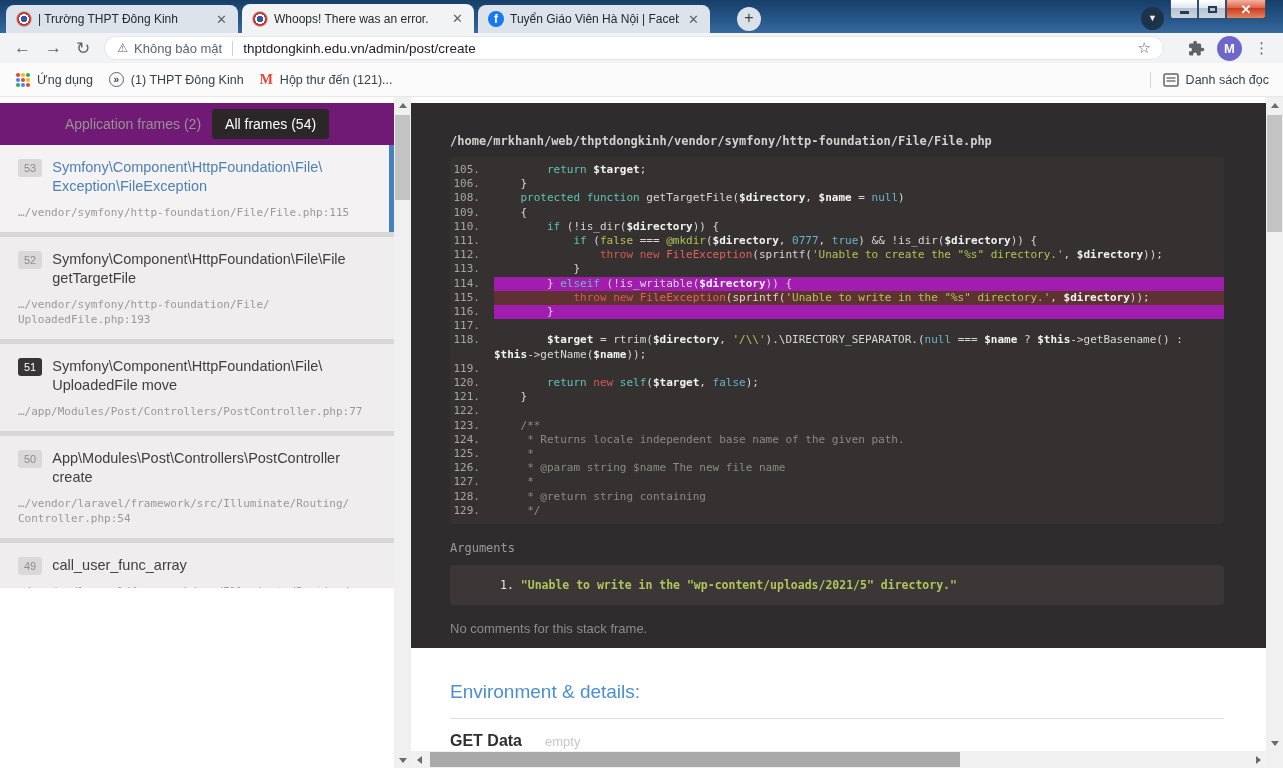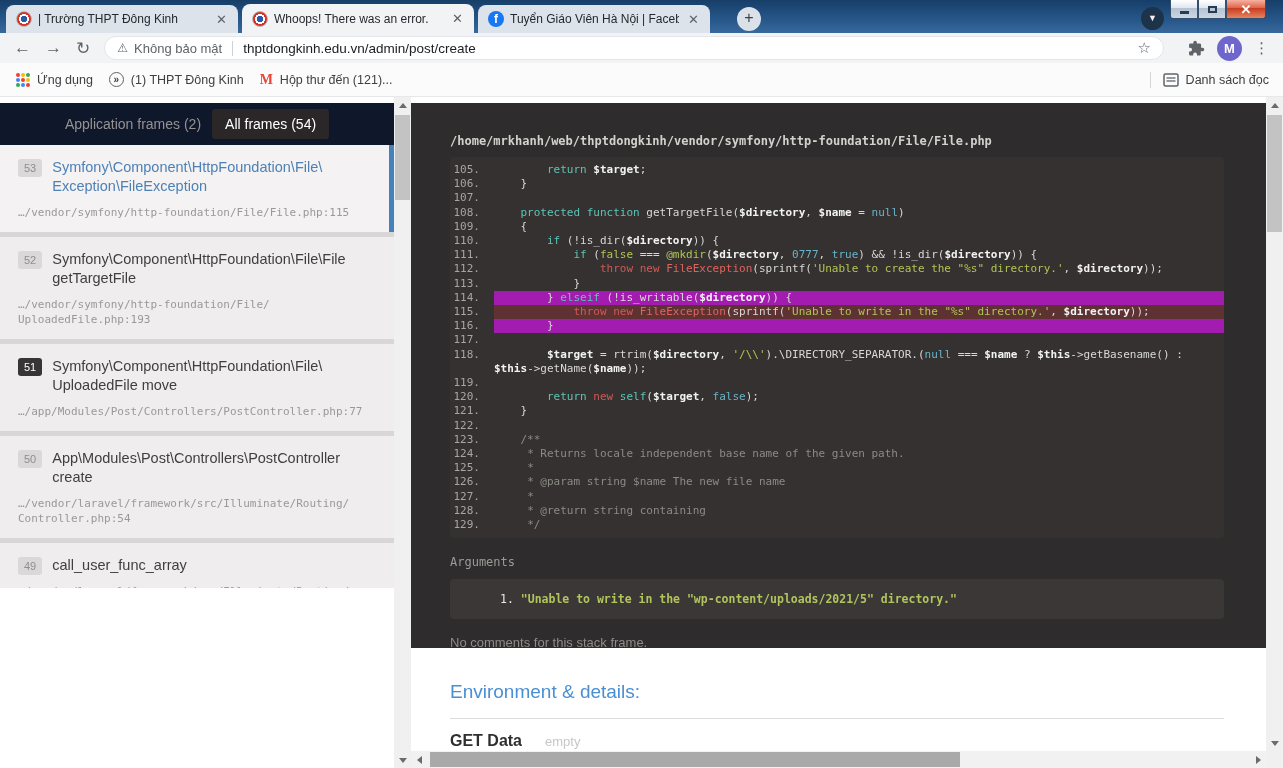"Application frames (2)" .frames-tabbar { background: #0f172a -> #701a75 }
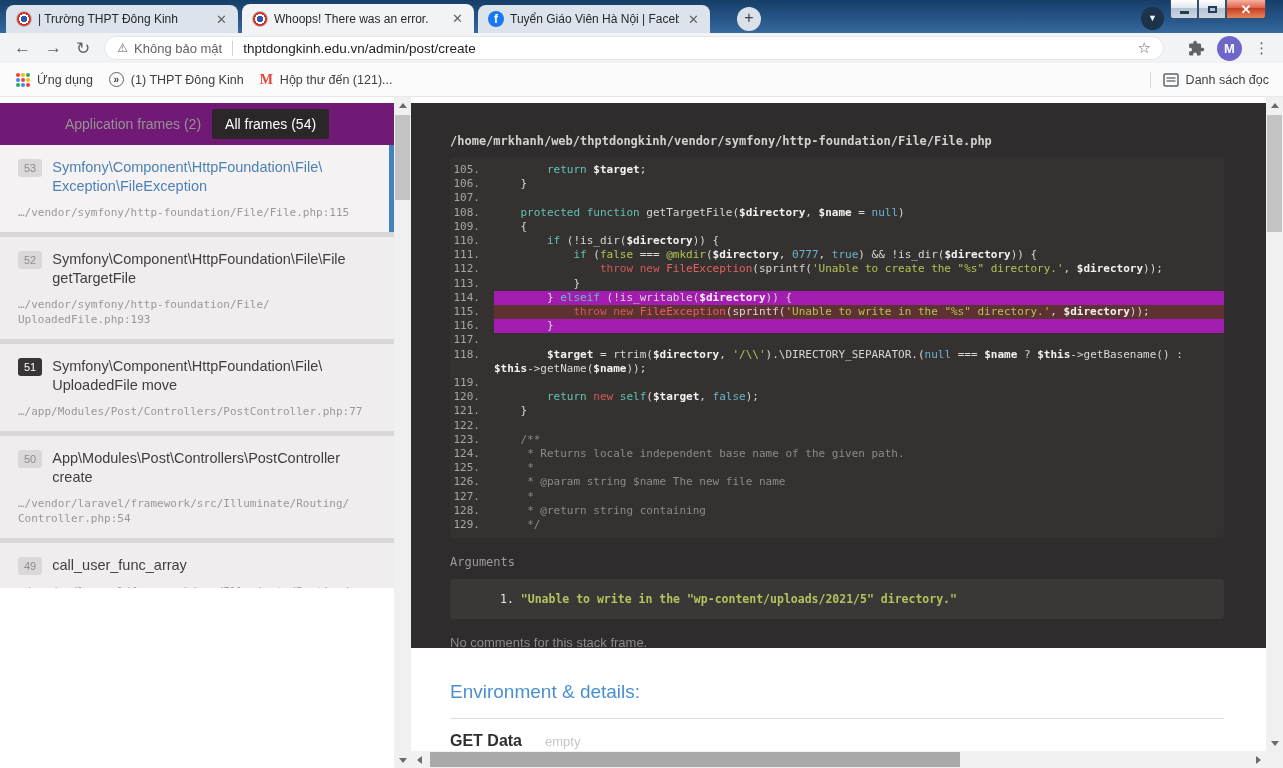"107." div.code-line { html: <div> <span>107.</span> <div>&nbsp;</div> </div> -> none }
